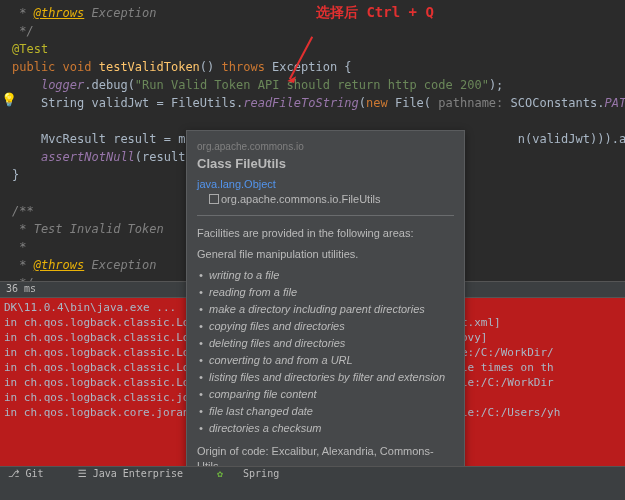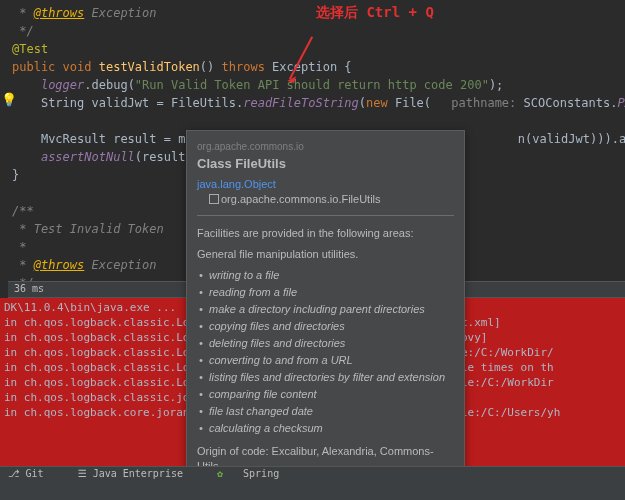"pathname:" .k-param { margin-left: 13px -> none }
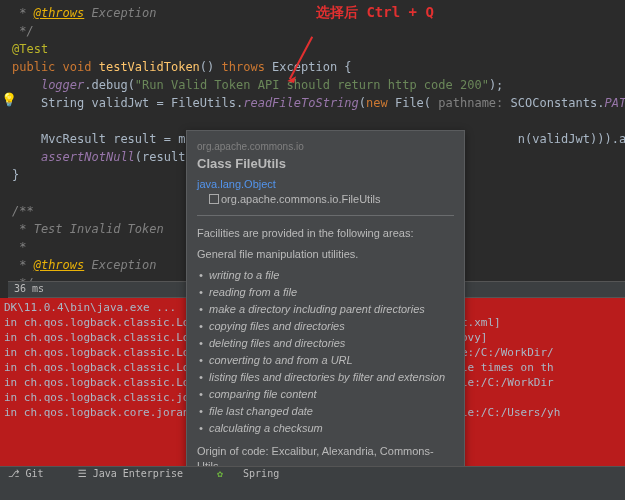"36 ms" .console-hdr { left: 8px -> 0 }
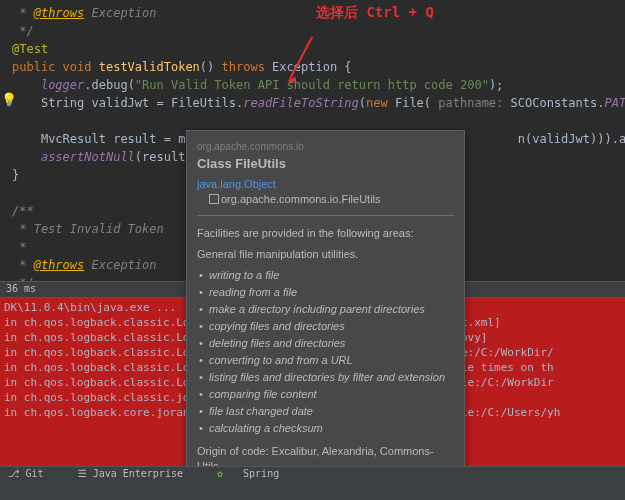"calculating a checksum" li { text: calculating -> directories }
